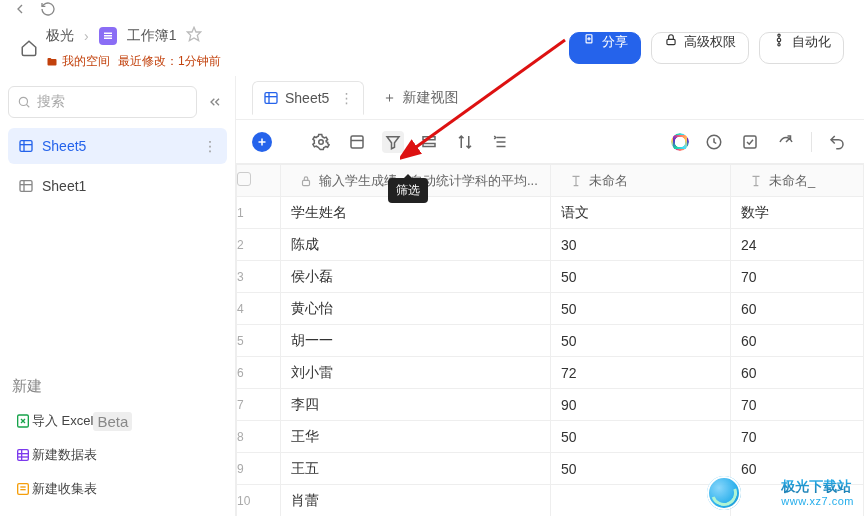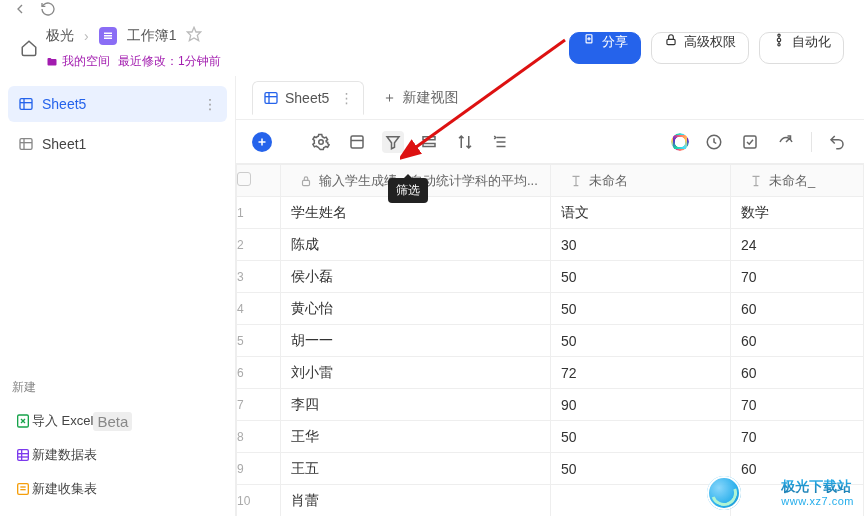"我的空间" .header-sub { color: #a21caf -> #c2410c }
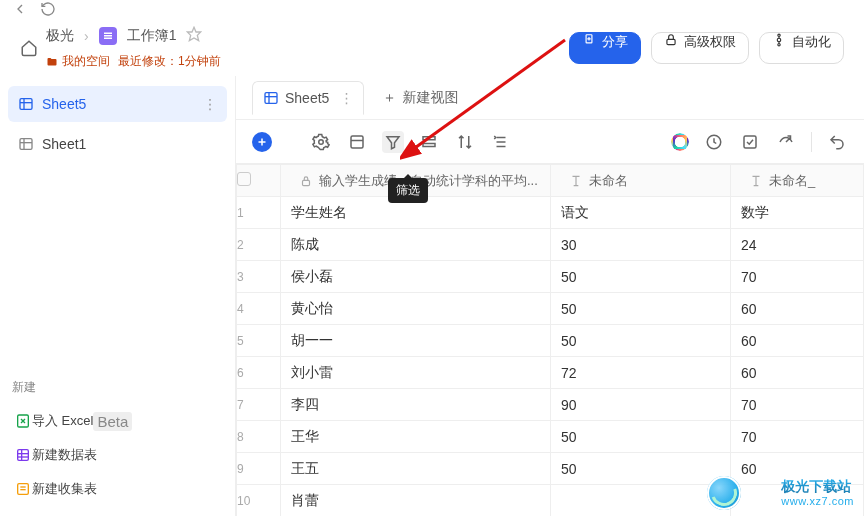"搜索" div.search-row { html: none -> <div> <div> <svg> <circle></circle> <line></line> </svg> <span>搜索</span> </div> <div> <svg> <polyline></polyline> <polyline></polyline> </svg> </div> </div> }
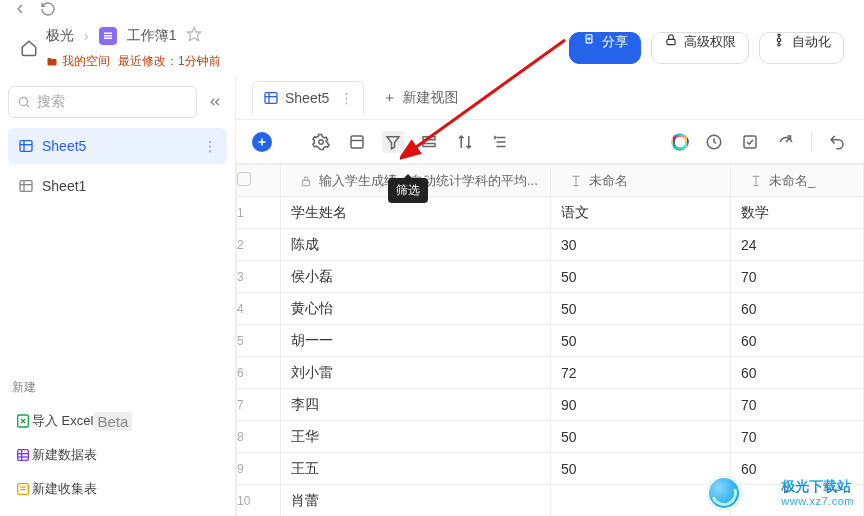"新建" .side-sec-title { font-size: 12px -> 15px }
